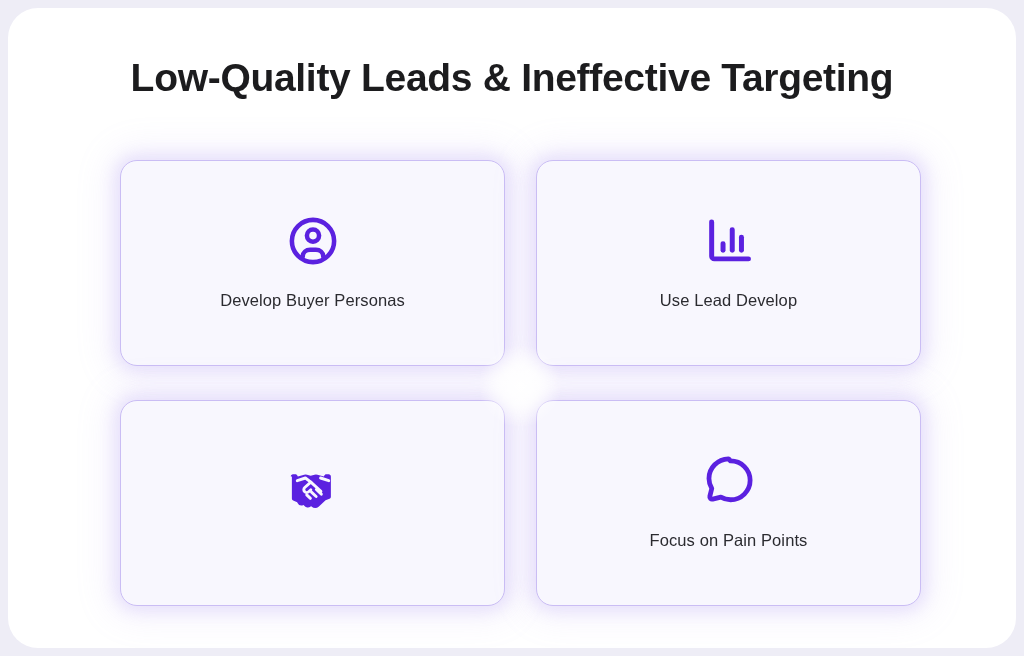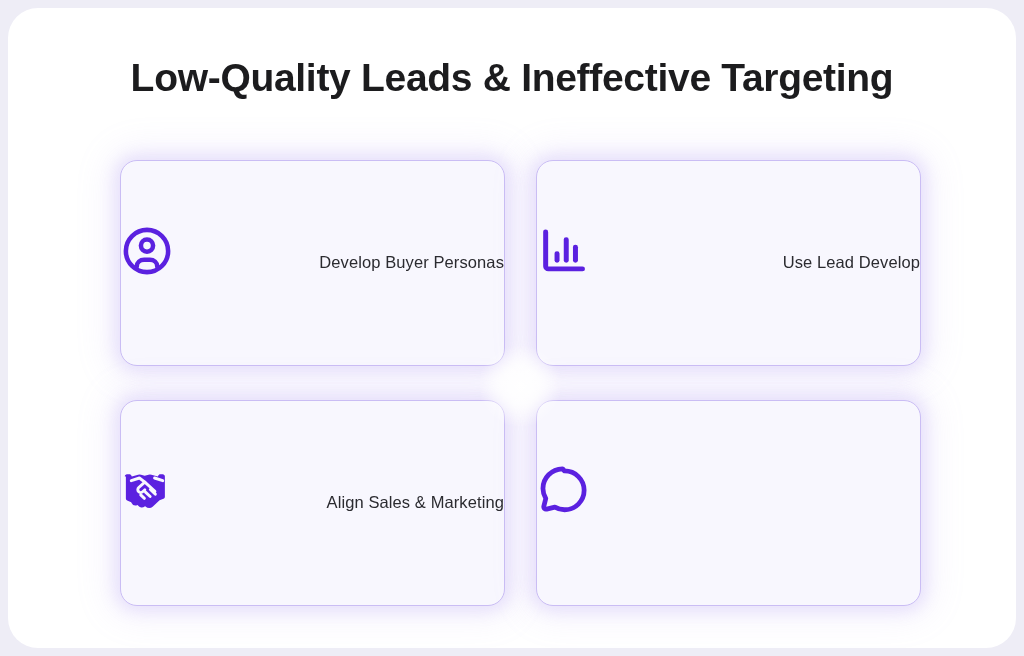"Develop Buyer Personas" .card { flex-direction: row -> column; justify-content: space-between -> center }
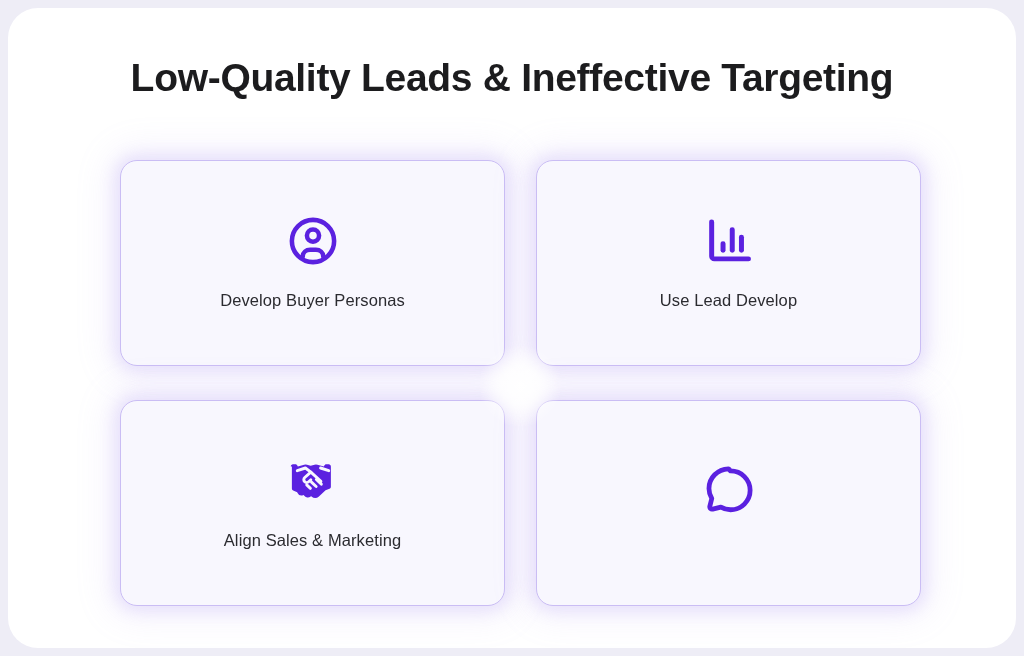"Align Sales & Marketing" div.card-label { html: <div>Align Sales &amp; Marketing</div> -> none }
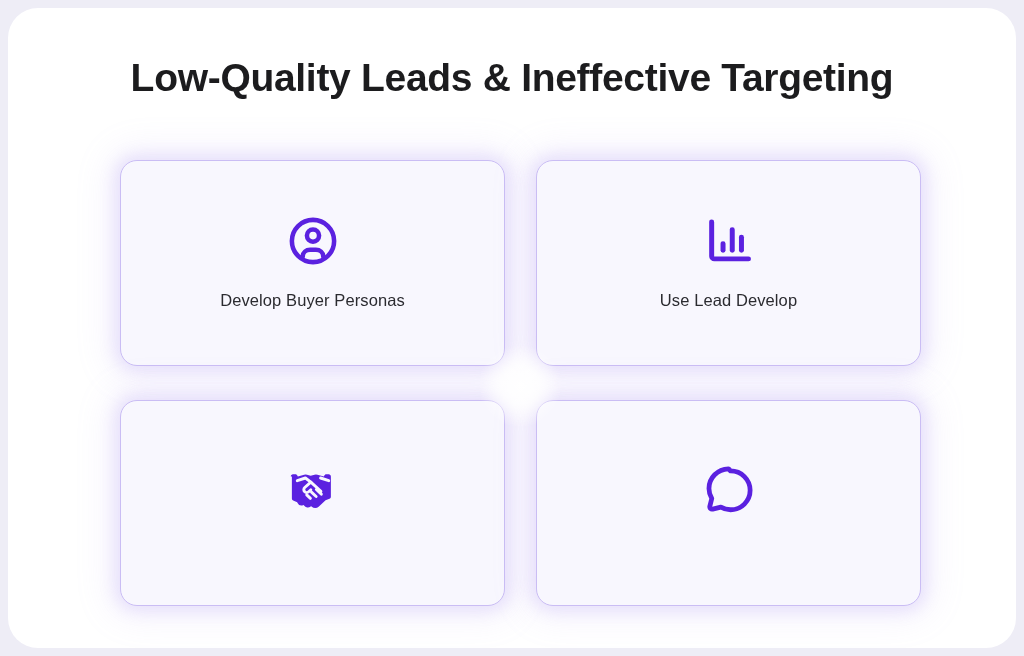"Focus on Pain Points" div.card-label { html: none -> <div>Focus on Pain Points</div> }
